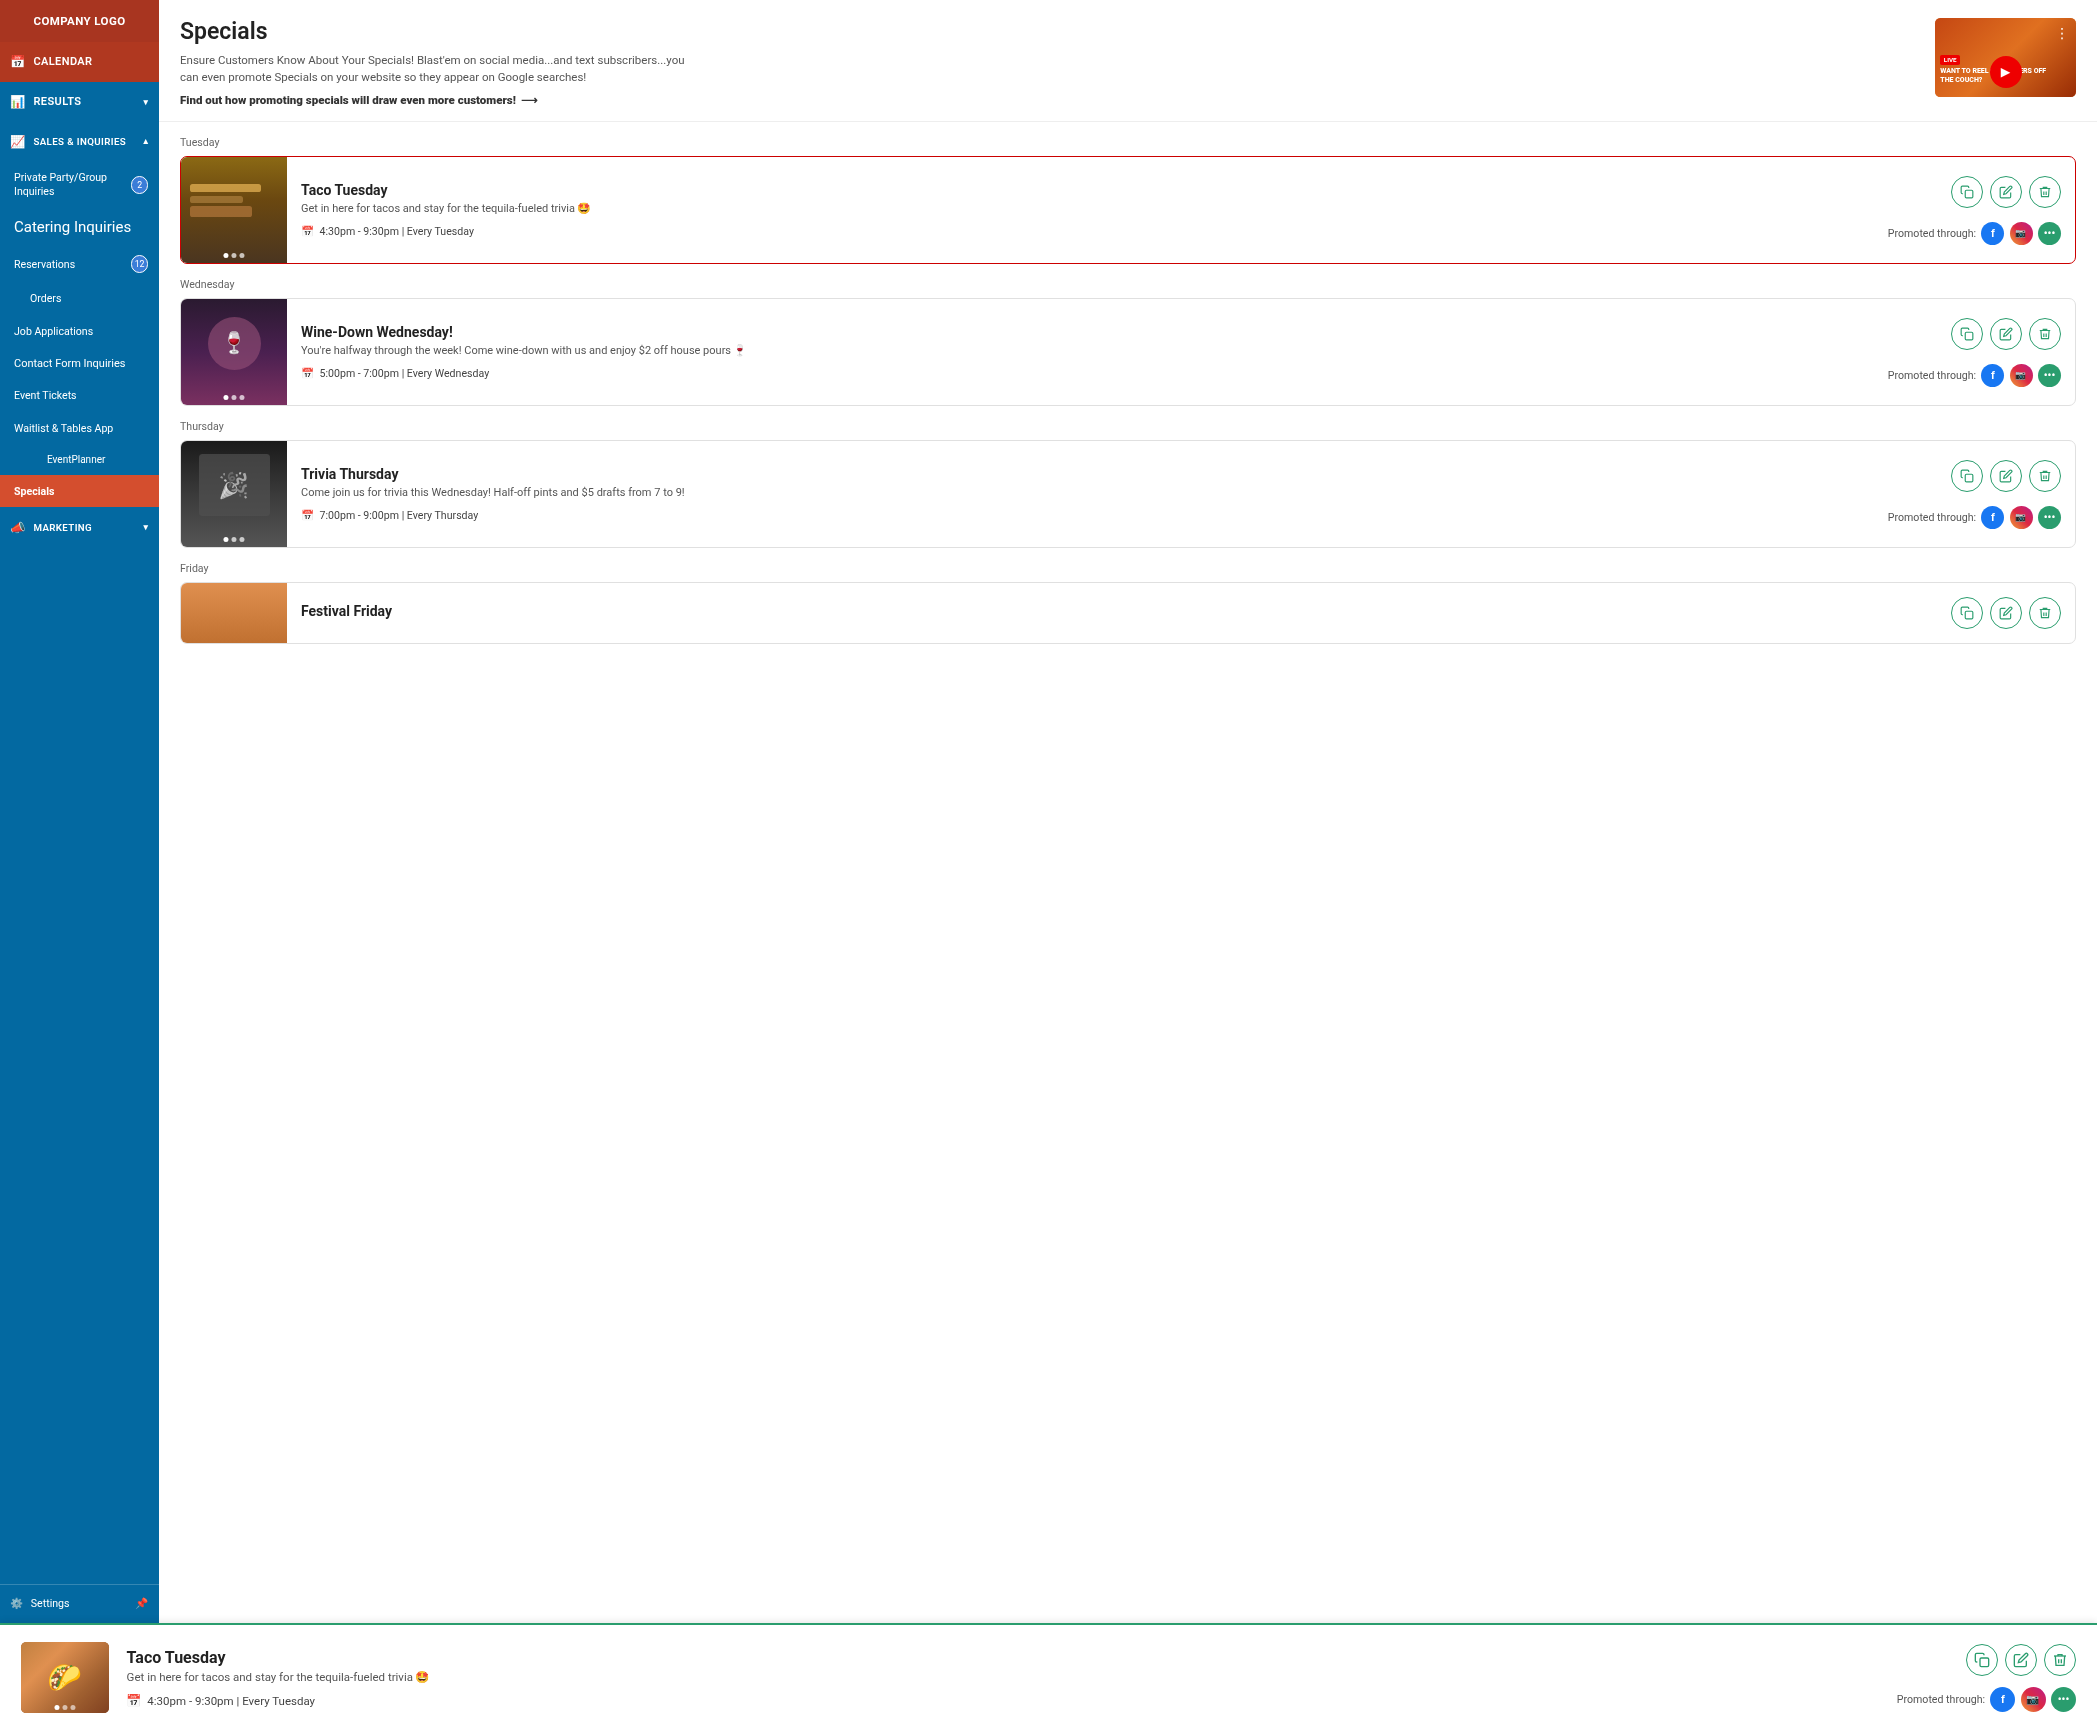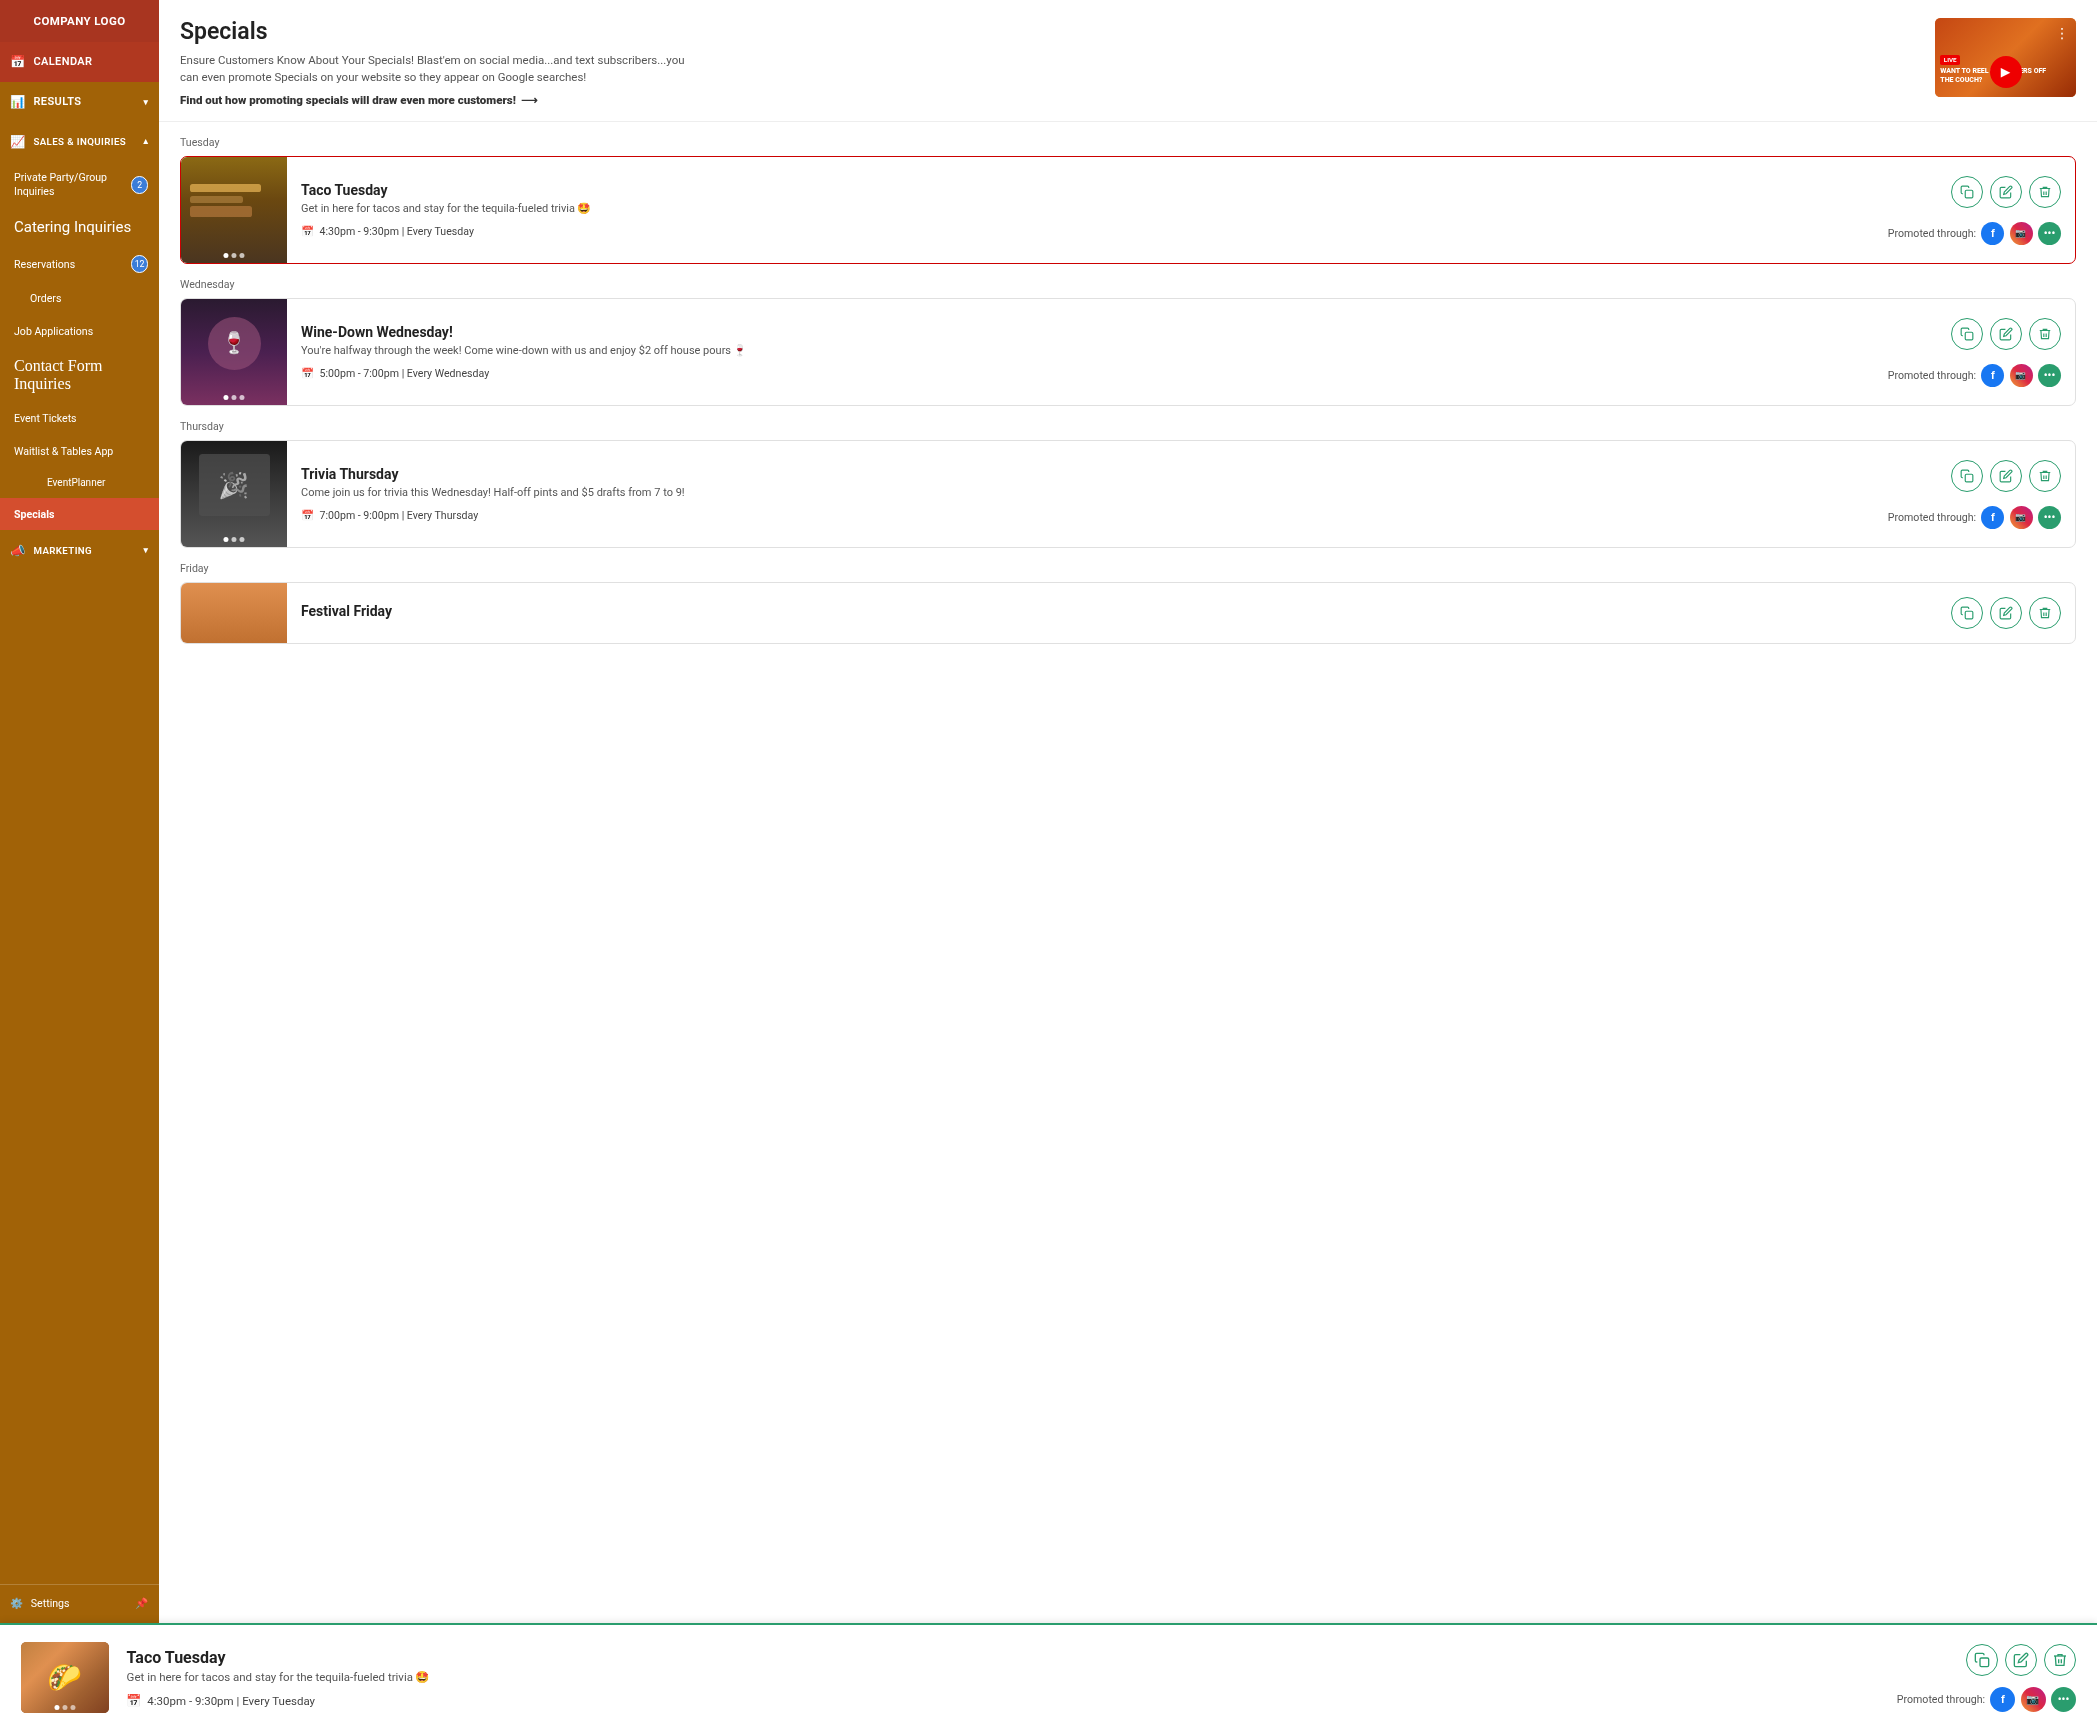"COMPANY LOGO" .sidebar { background: #a16207 -> #0369a1 }
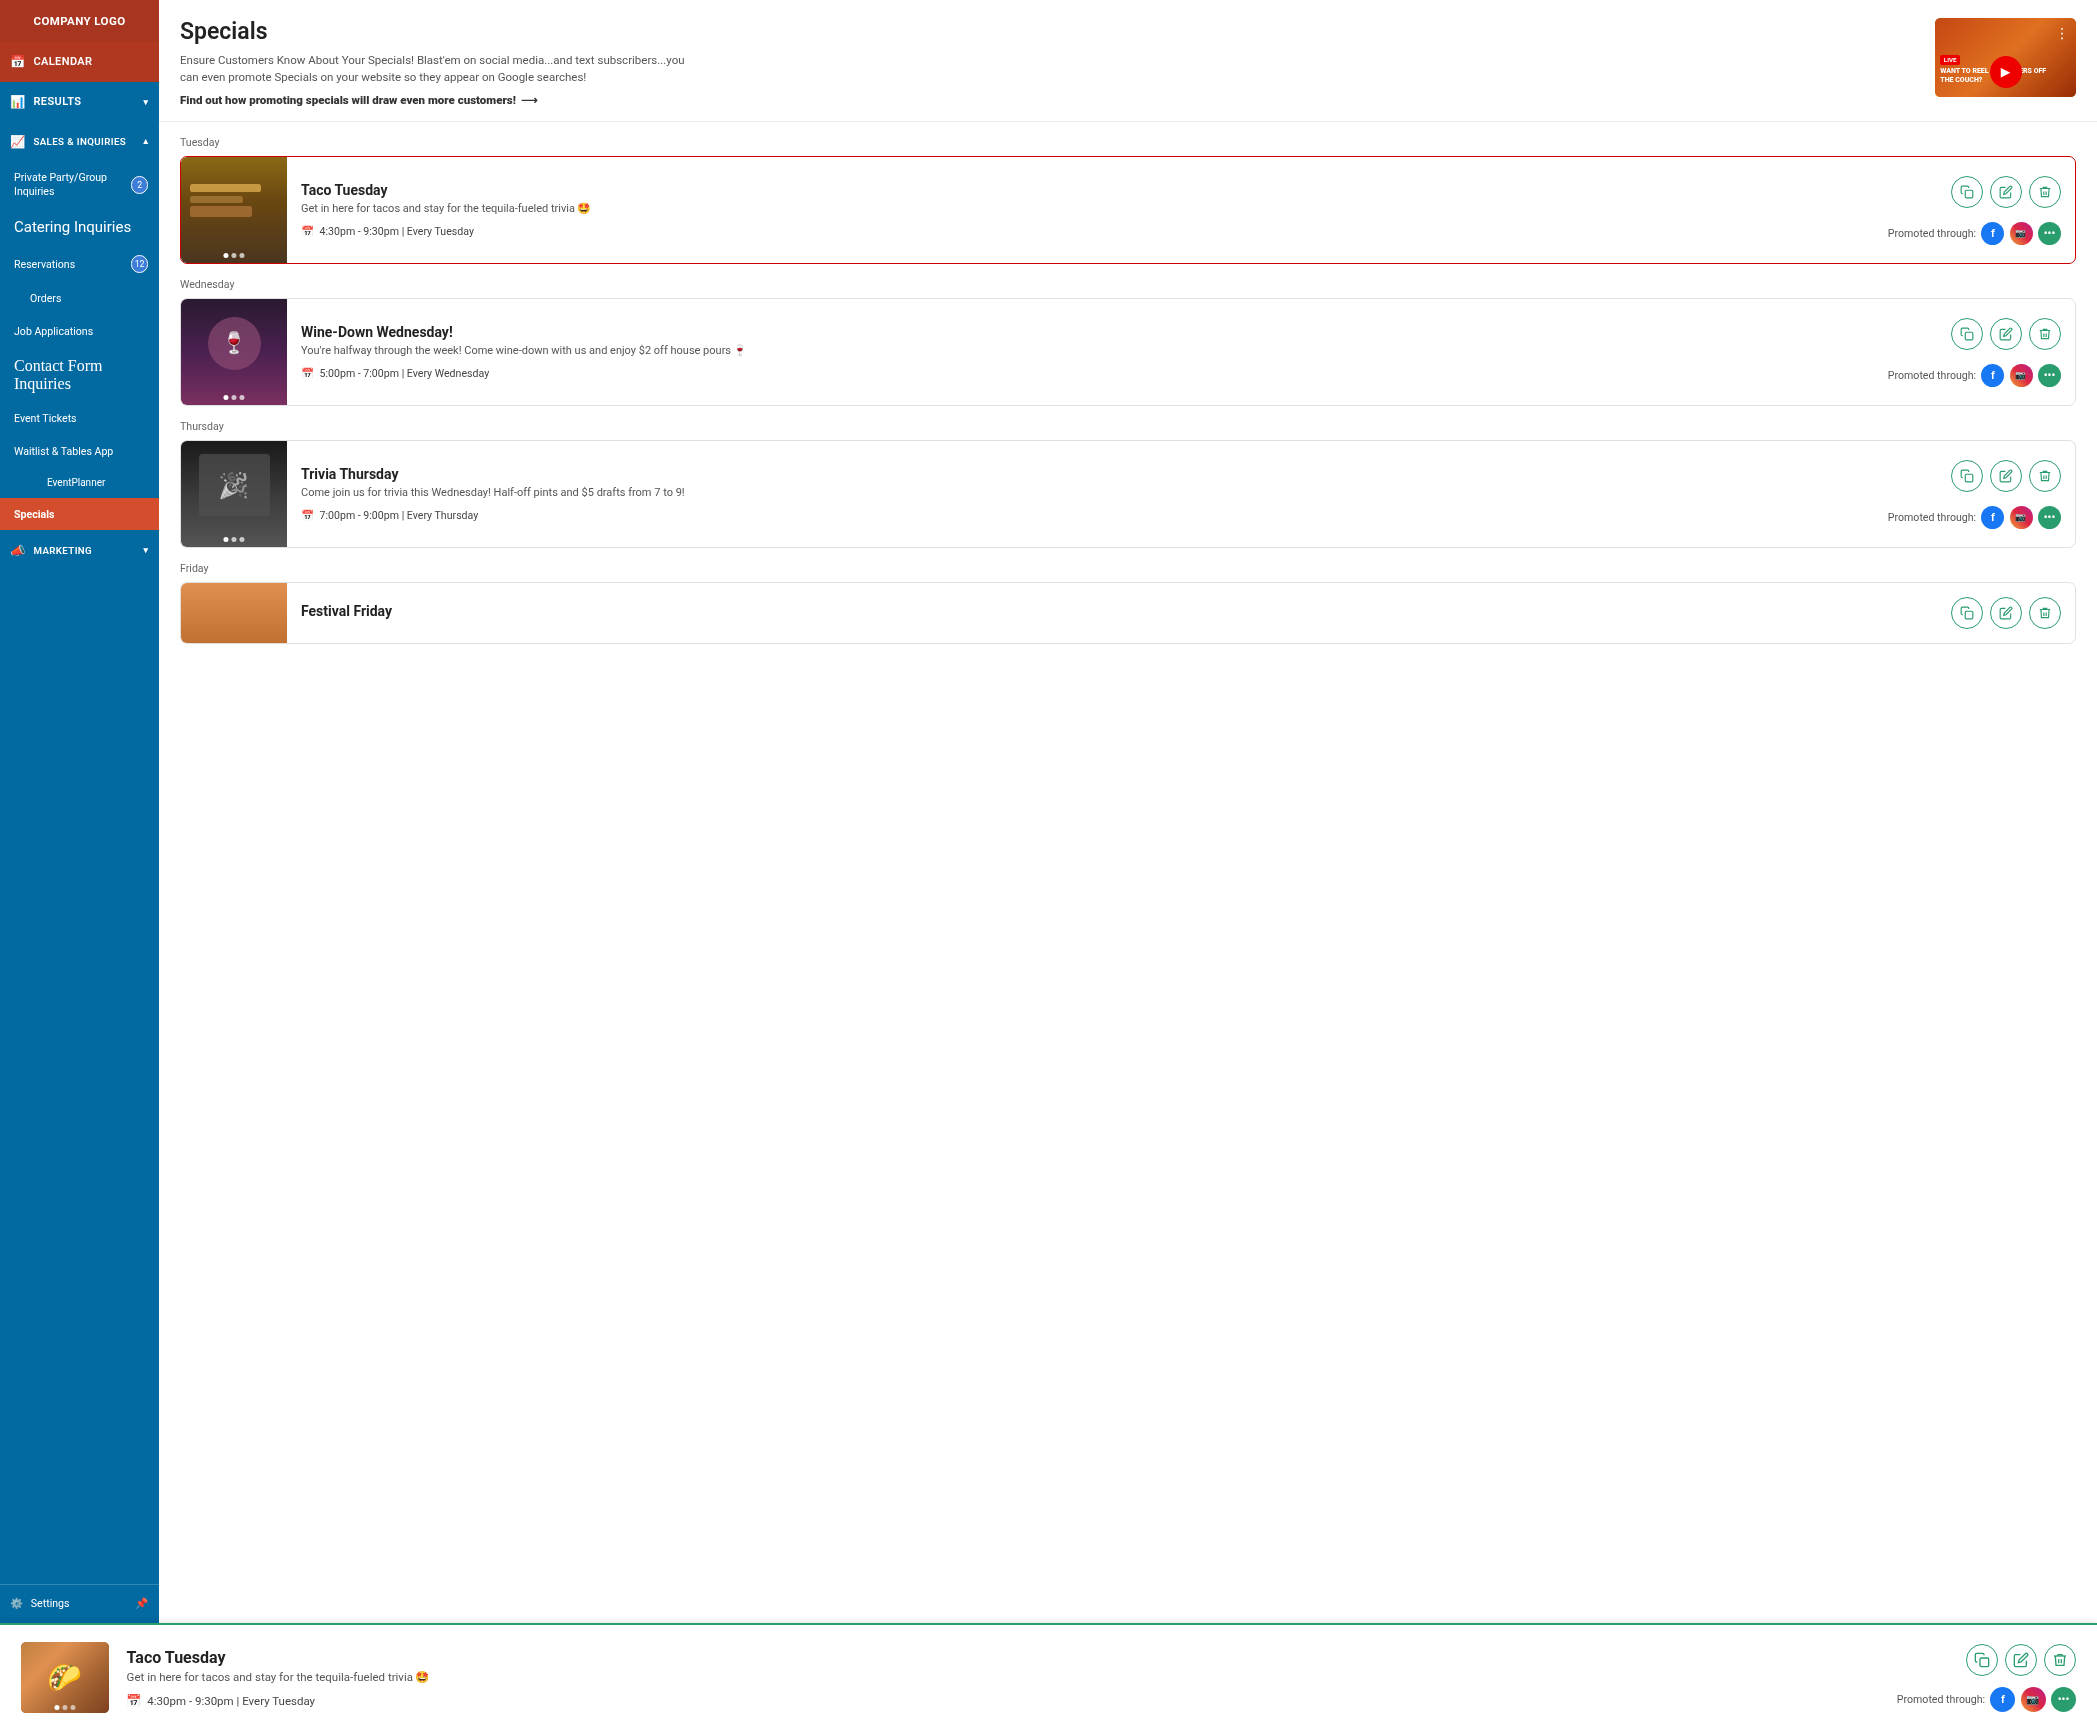"Contact Form Inquiries" span { font-family: Liberation Serif, serif -> none; font-size: 16px -> 11px }
